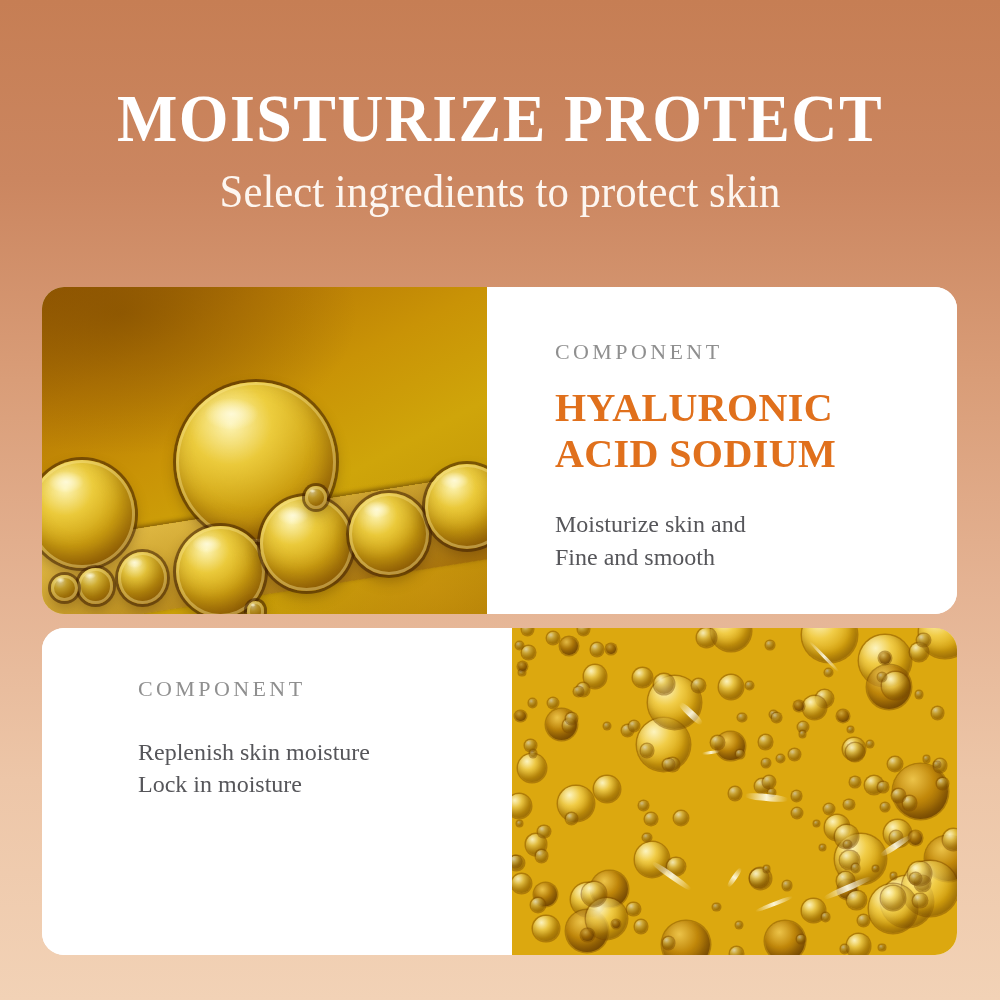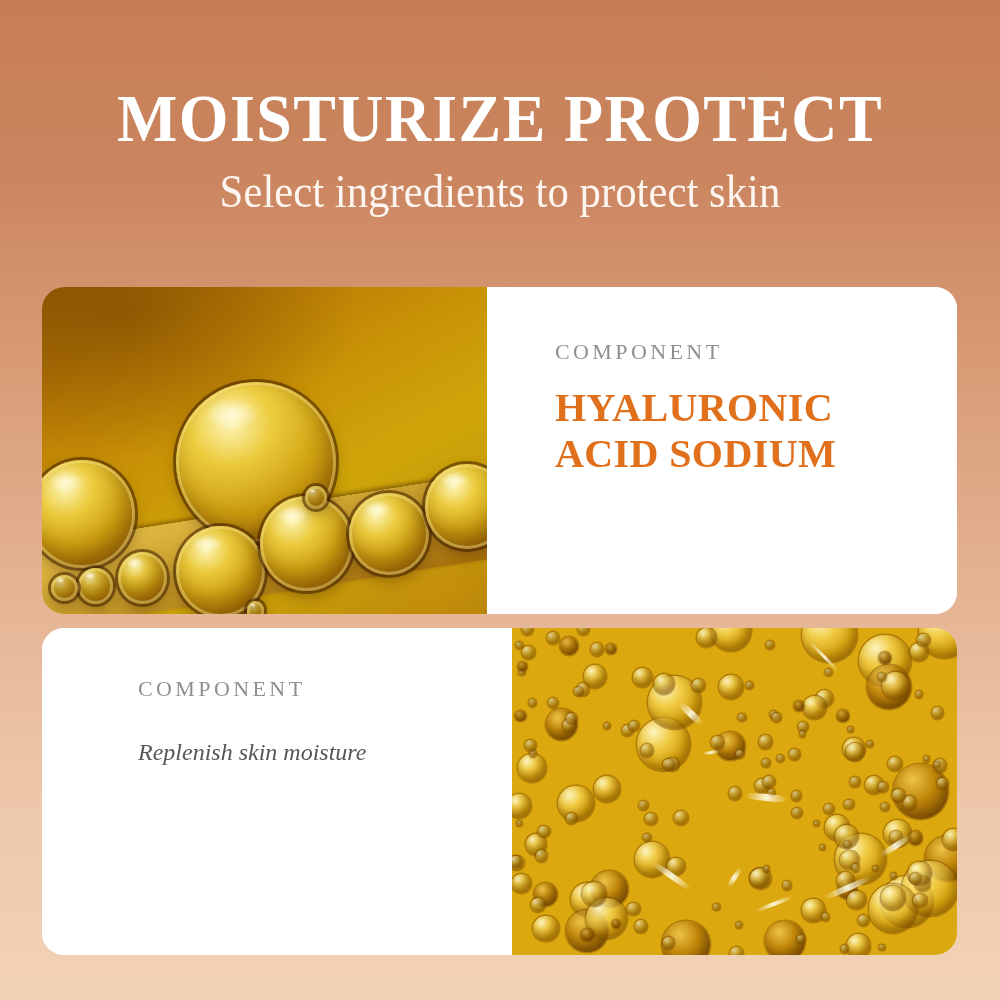"Moisturize skin and" div.ingredient-desc { html: none -> <div> <div>Moisturize skin and</div> <div>Fine and smooth</div> </div> }
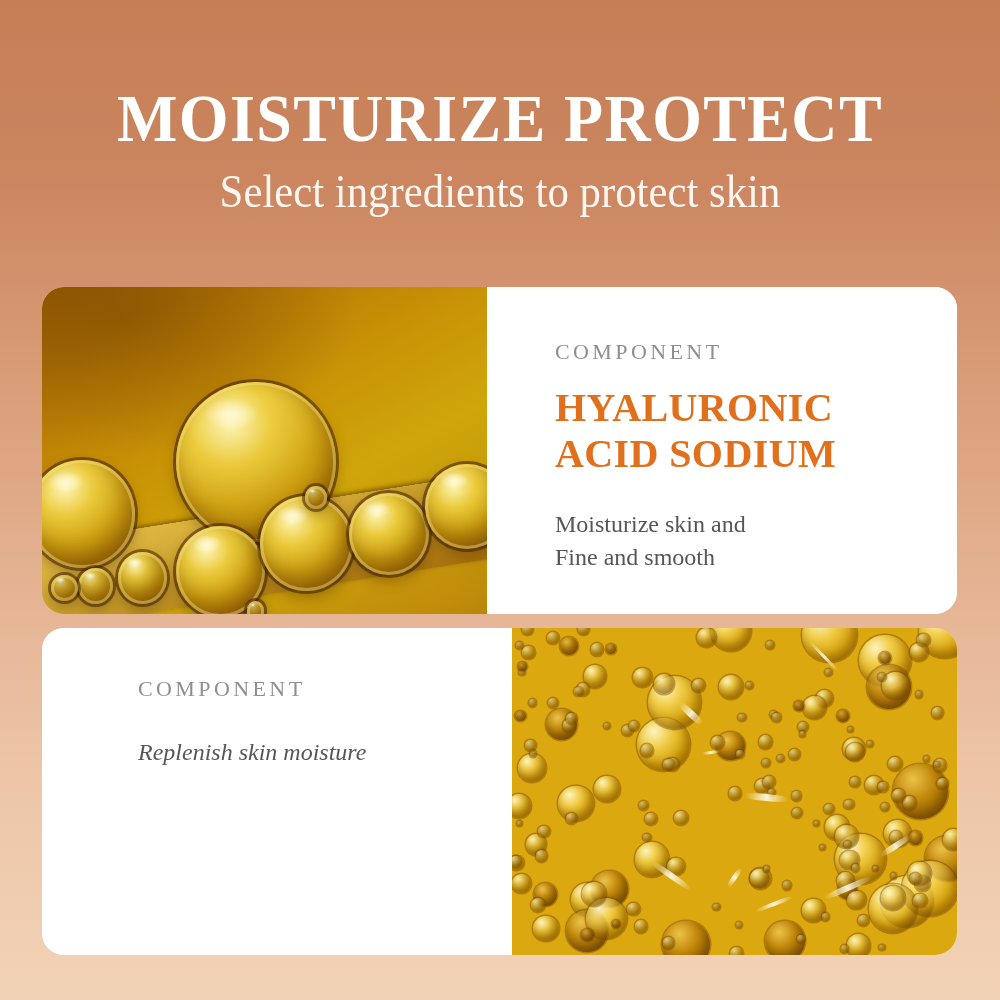"Replenish skin moisture" #card-2 .ingredient-desc { font-style: italic -> none }
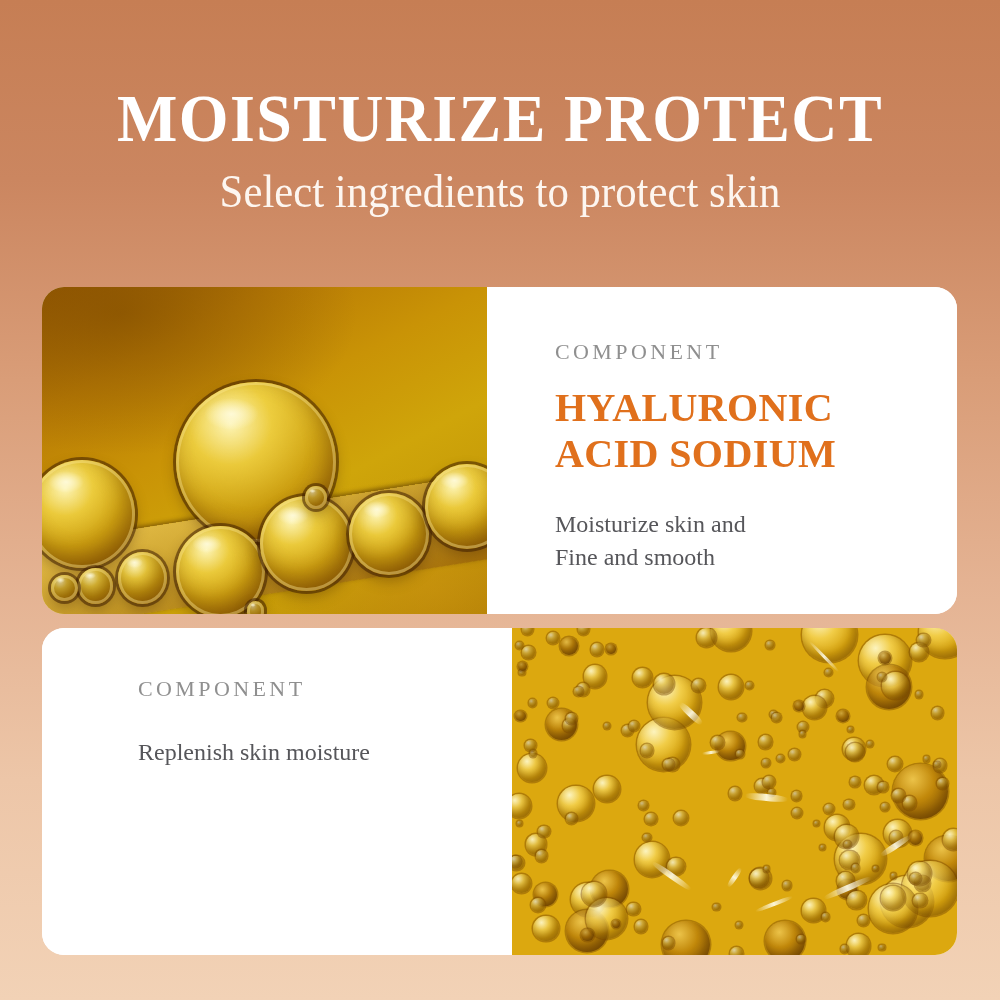"Lock in moisture" div { html: none -> <div>Lock in moisture</div> }
